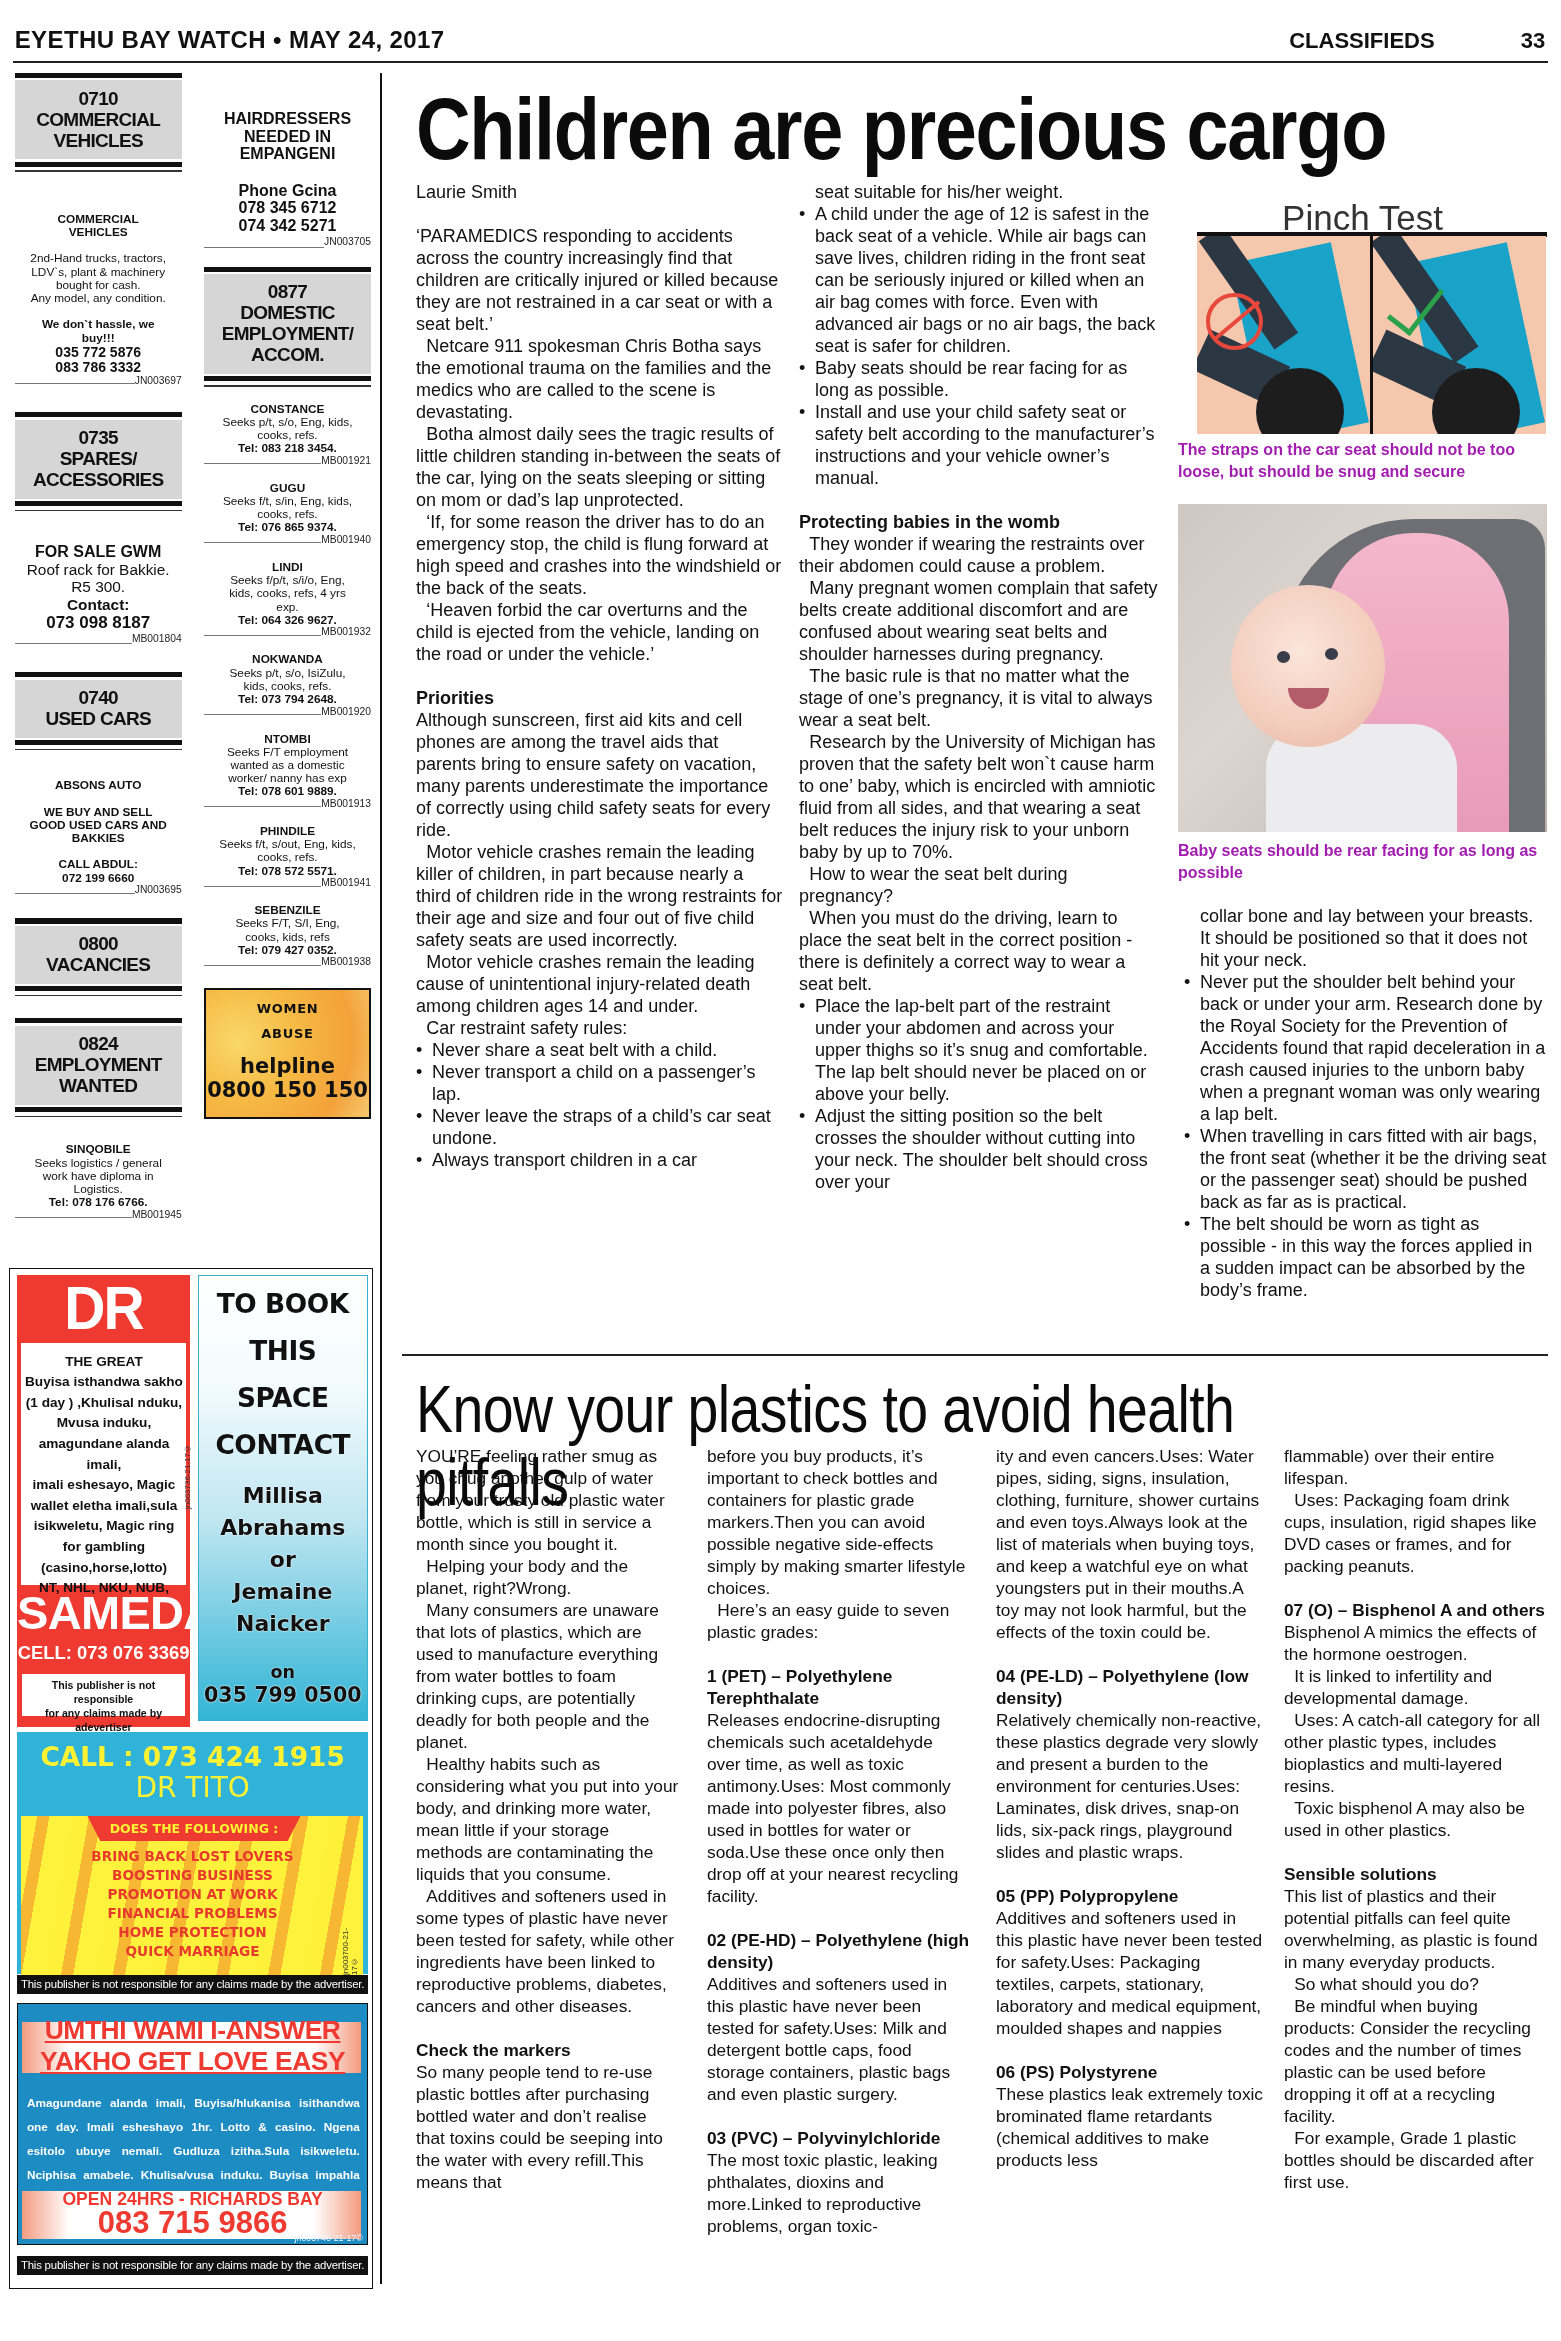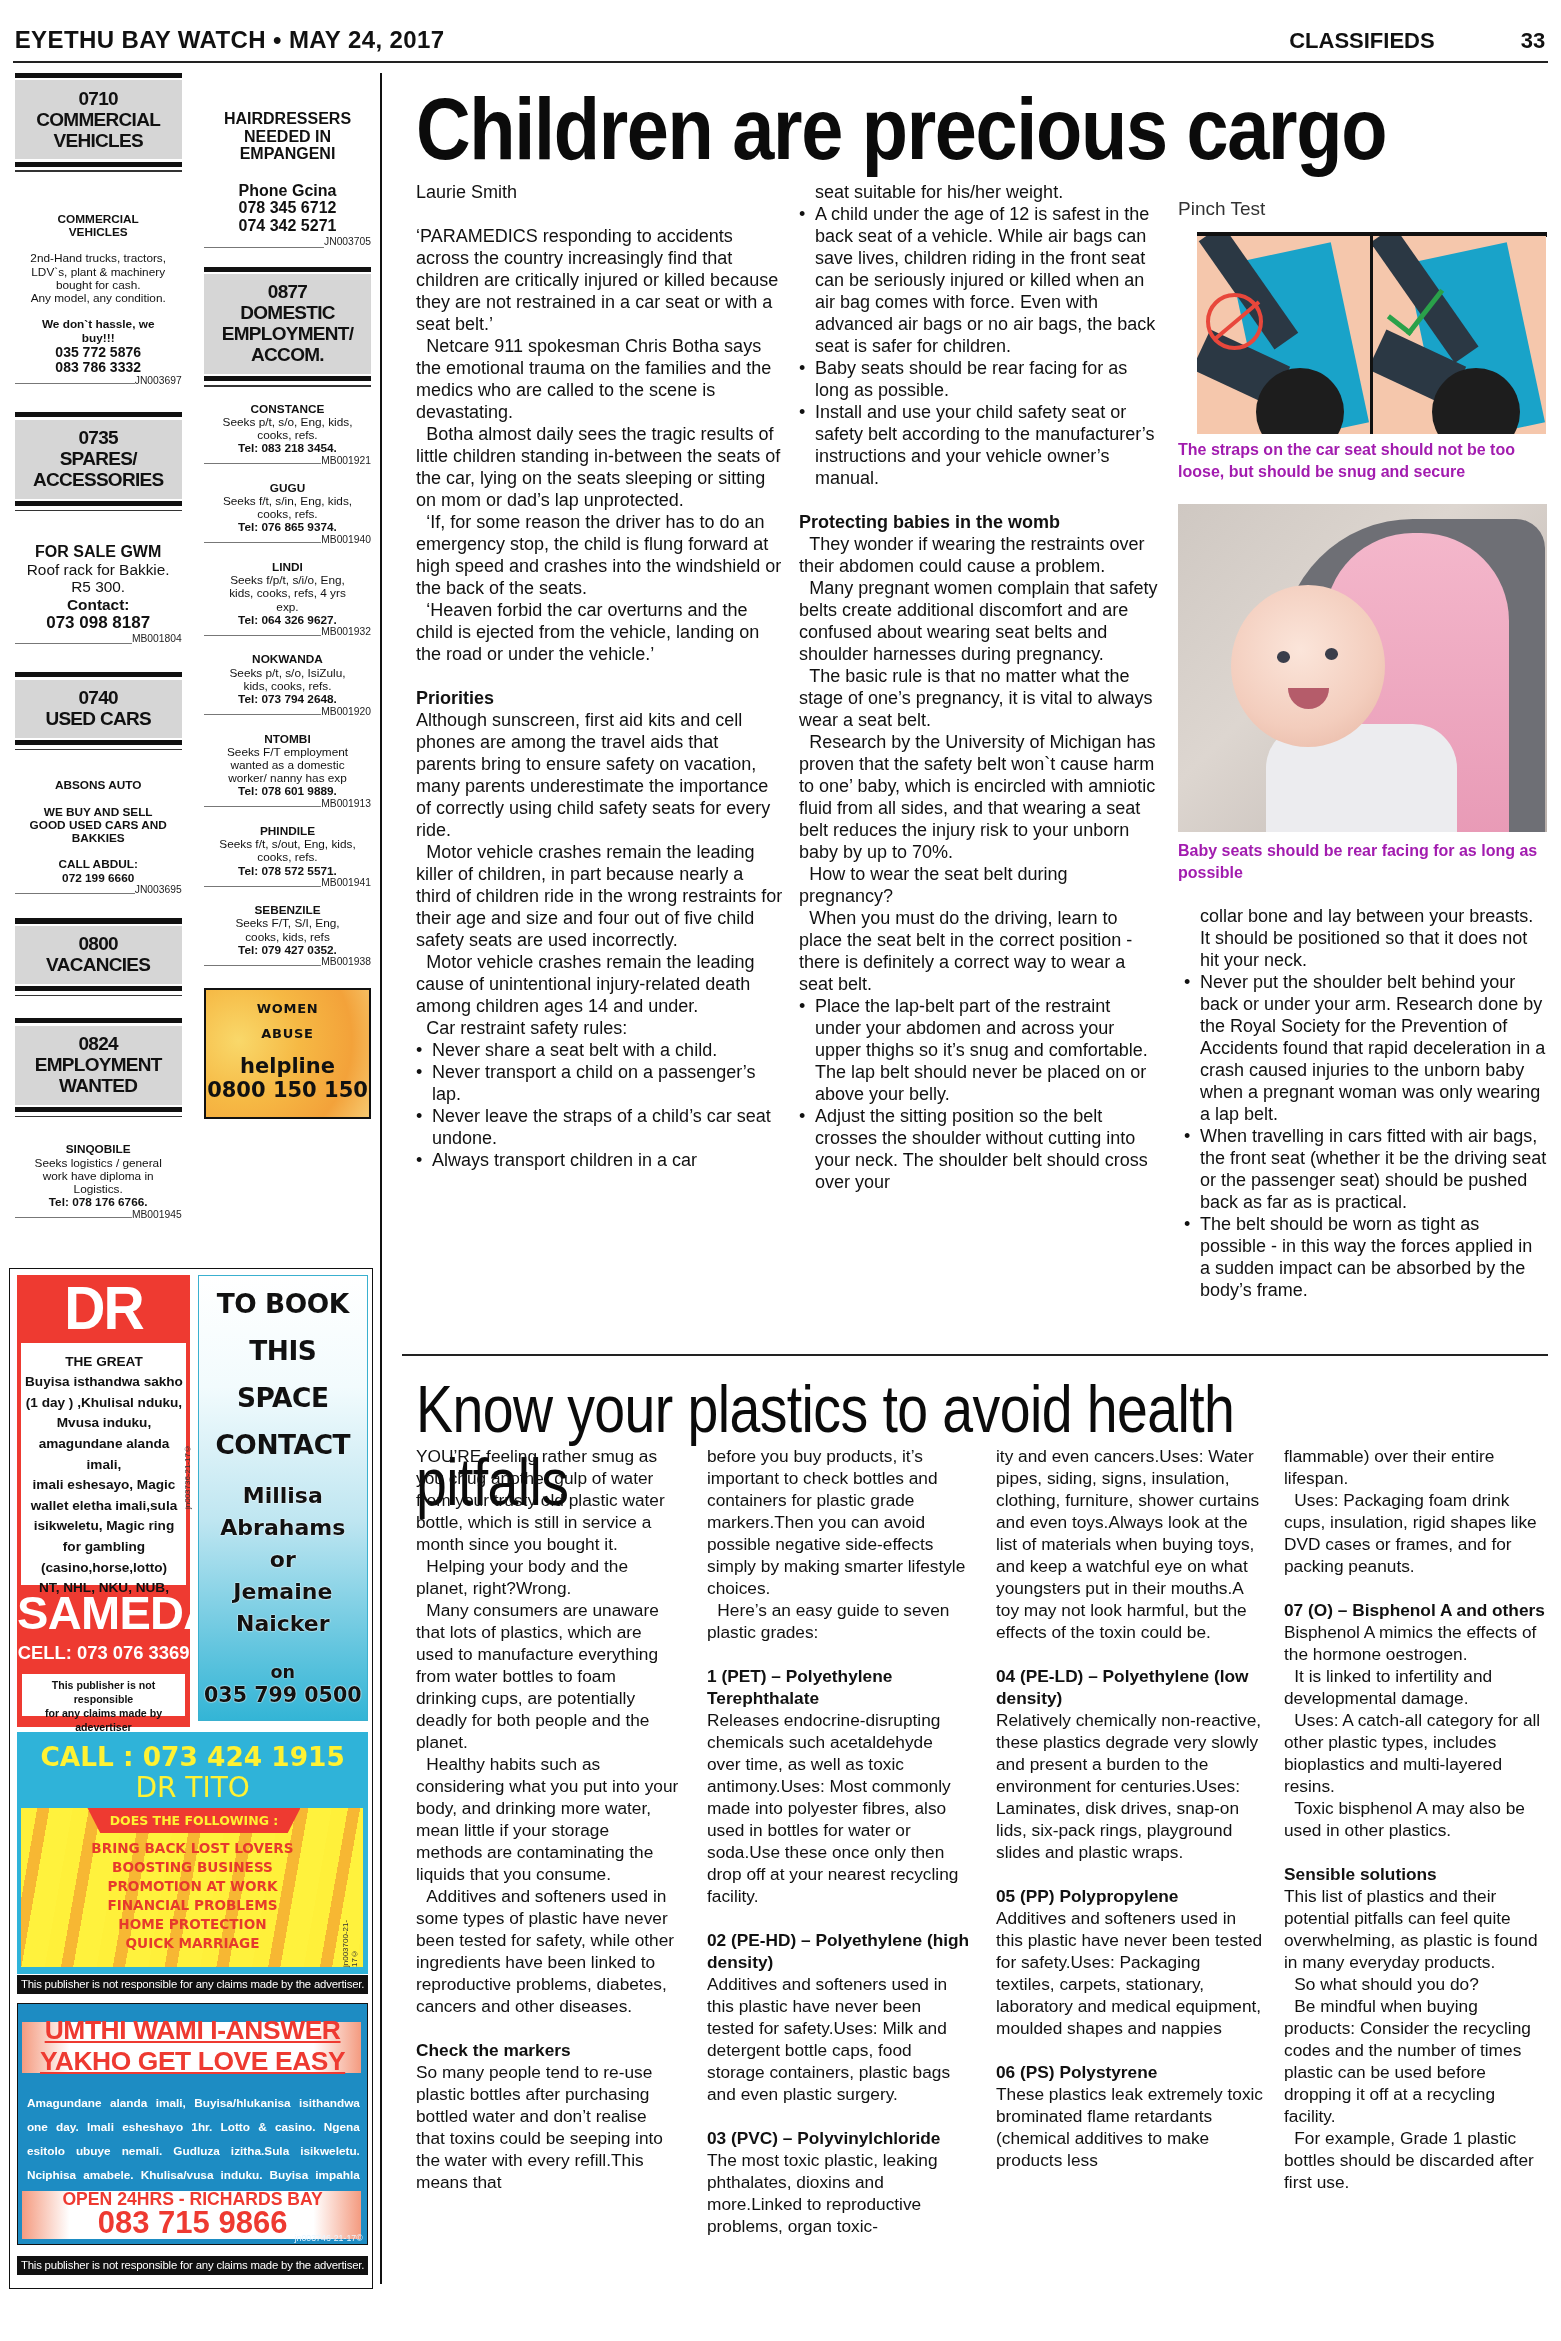"Pinch Test" .pinch .title { font-size: 19px -> 35px; text-align: left -> center }
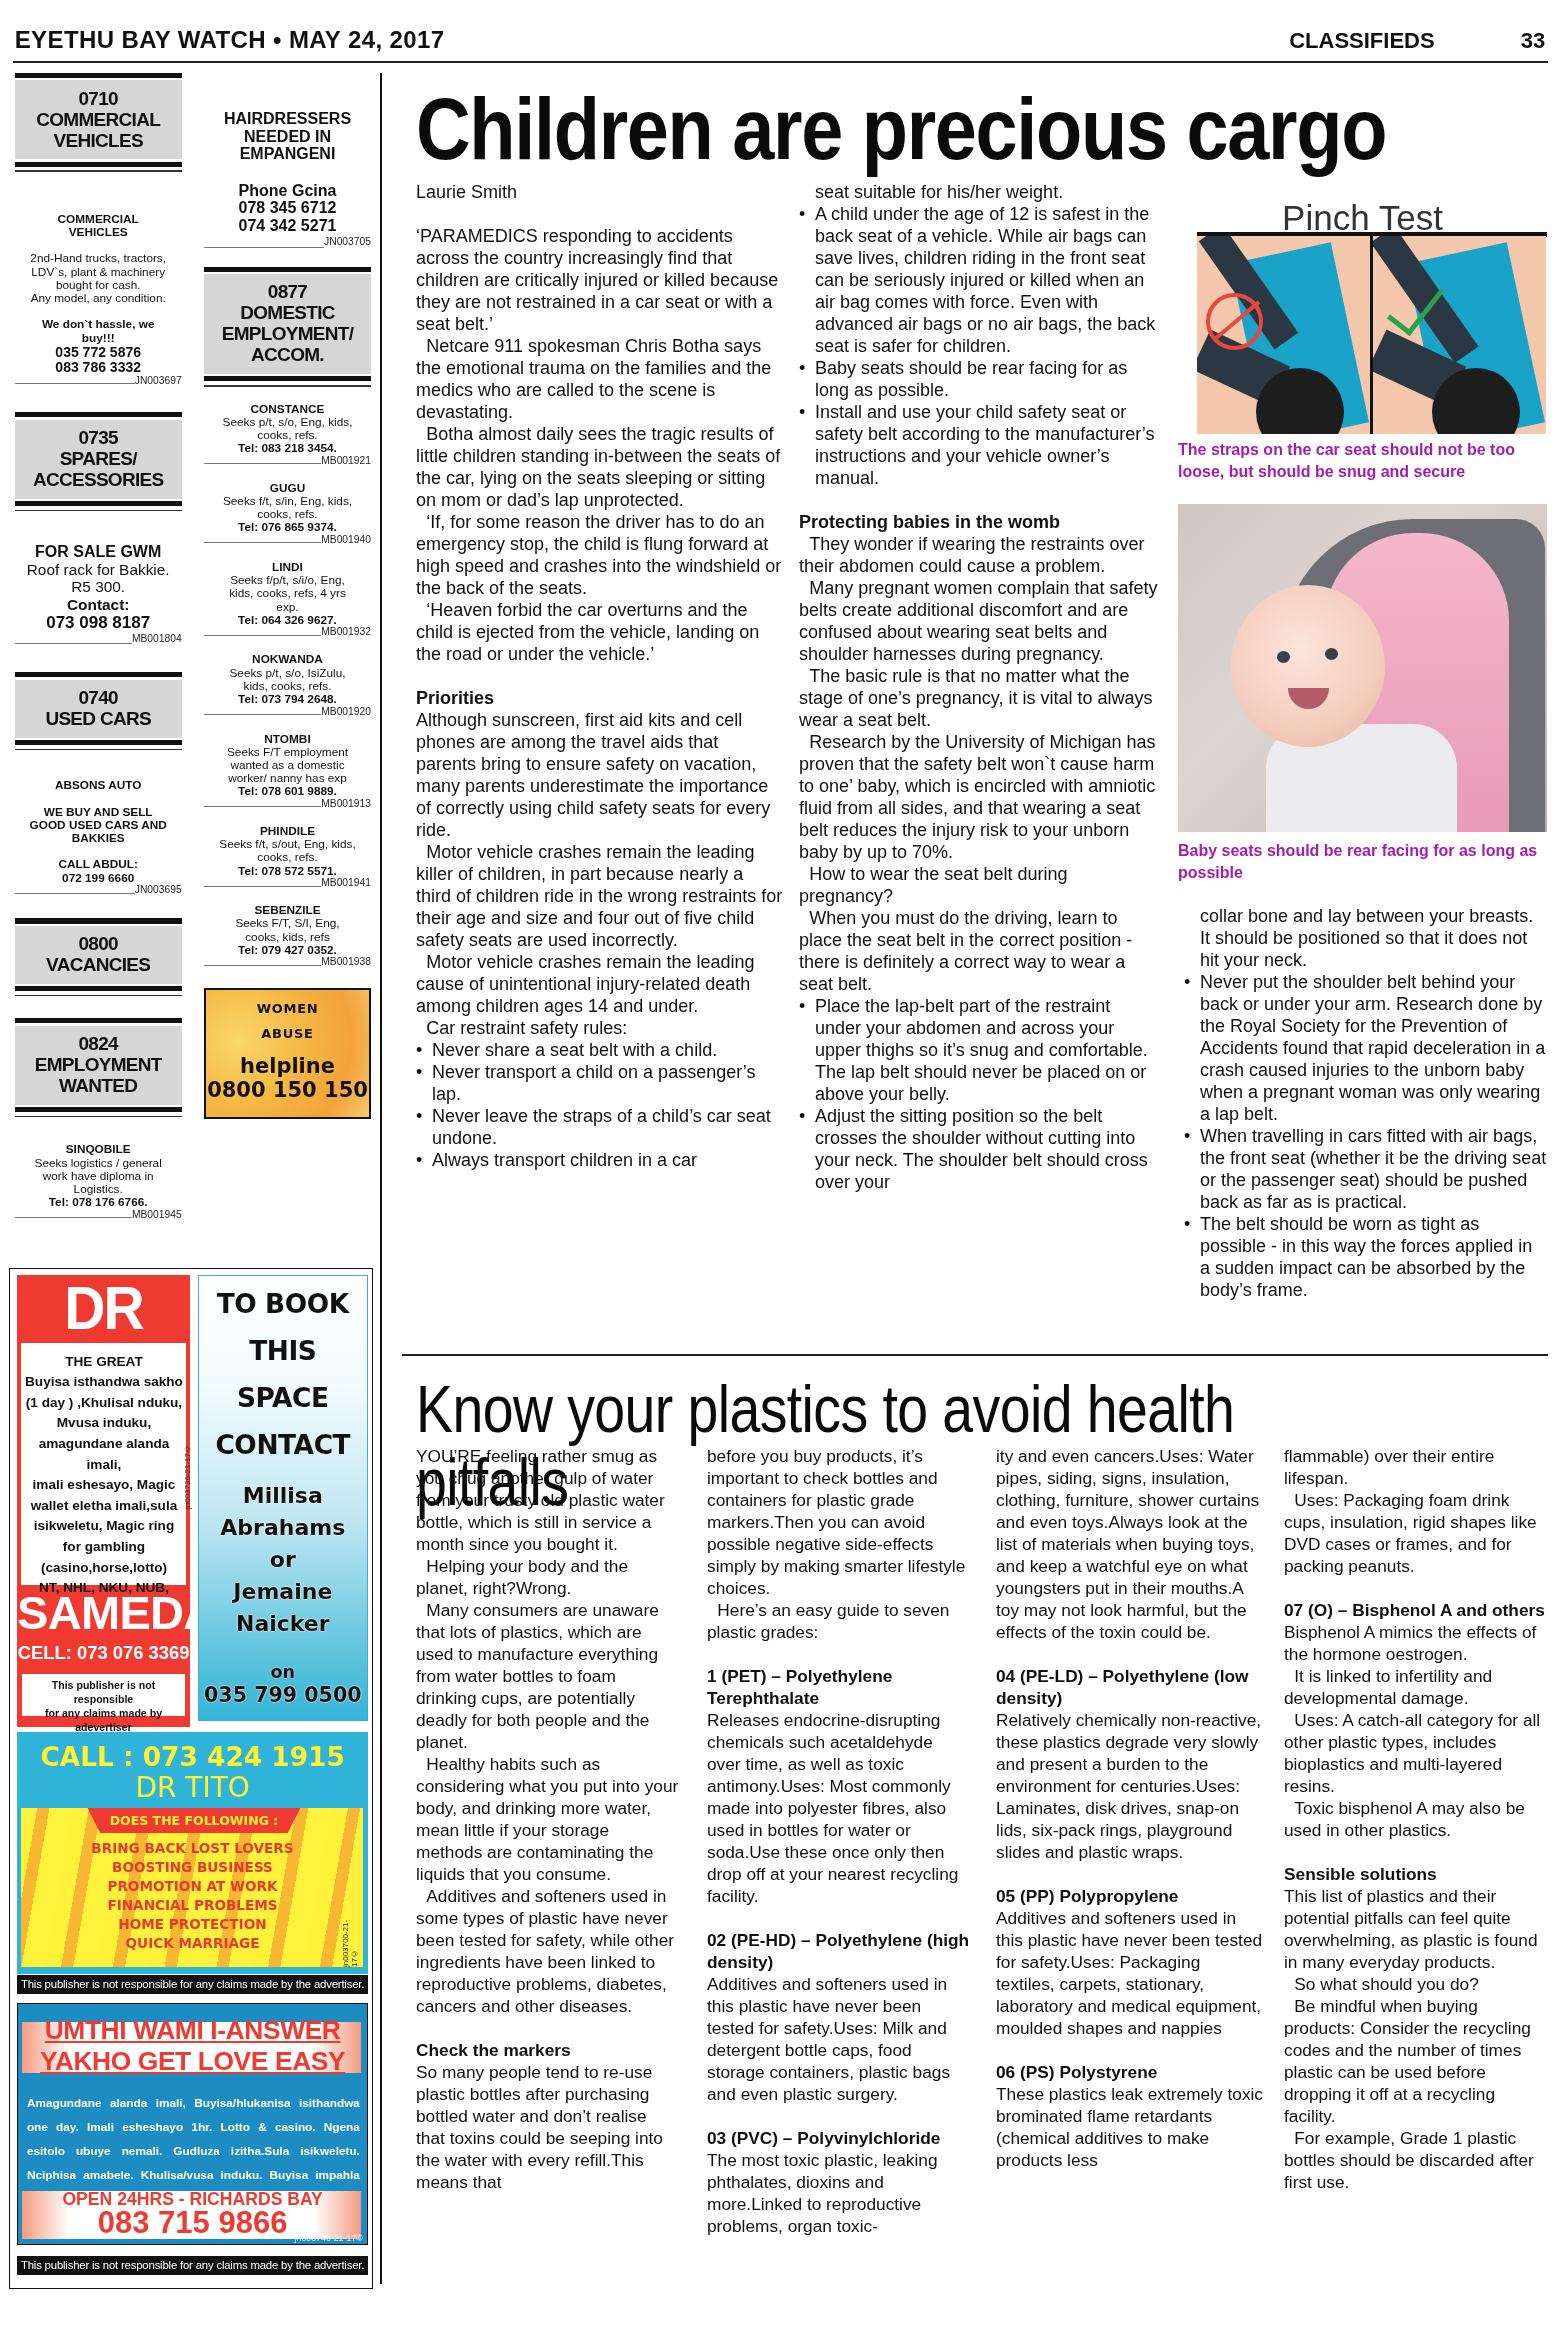"DOES THE FOLLOWING :" .drtito .panel { top: 76px -> 84px }
